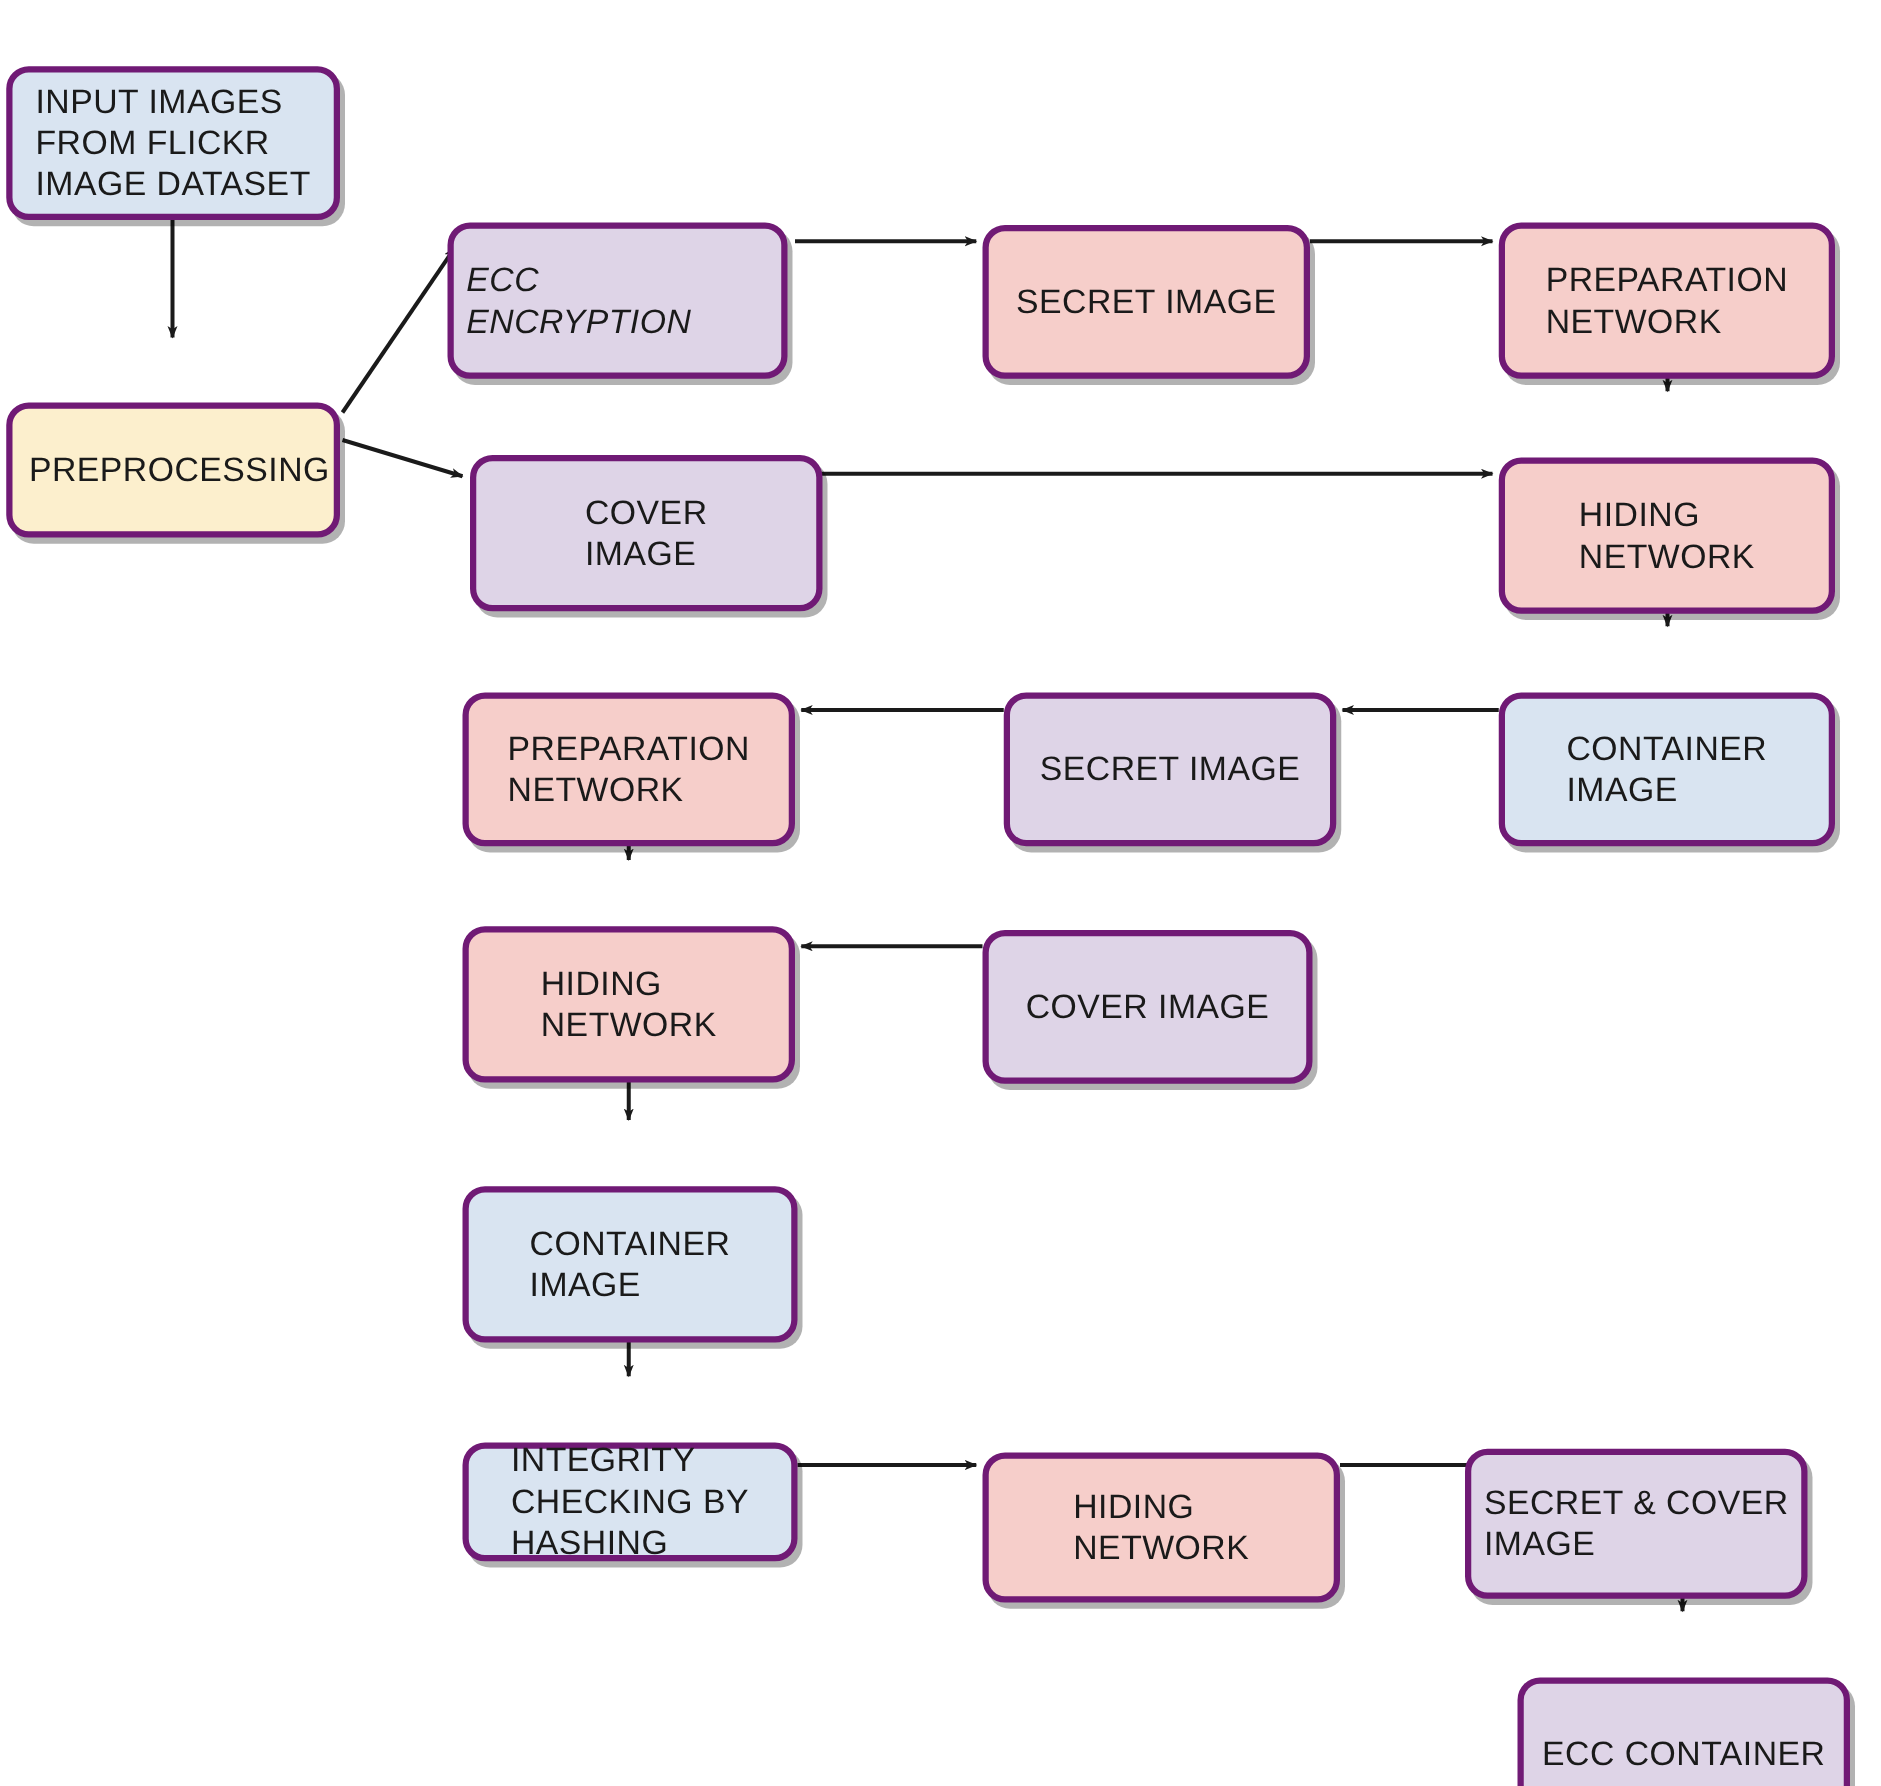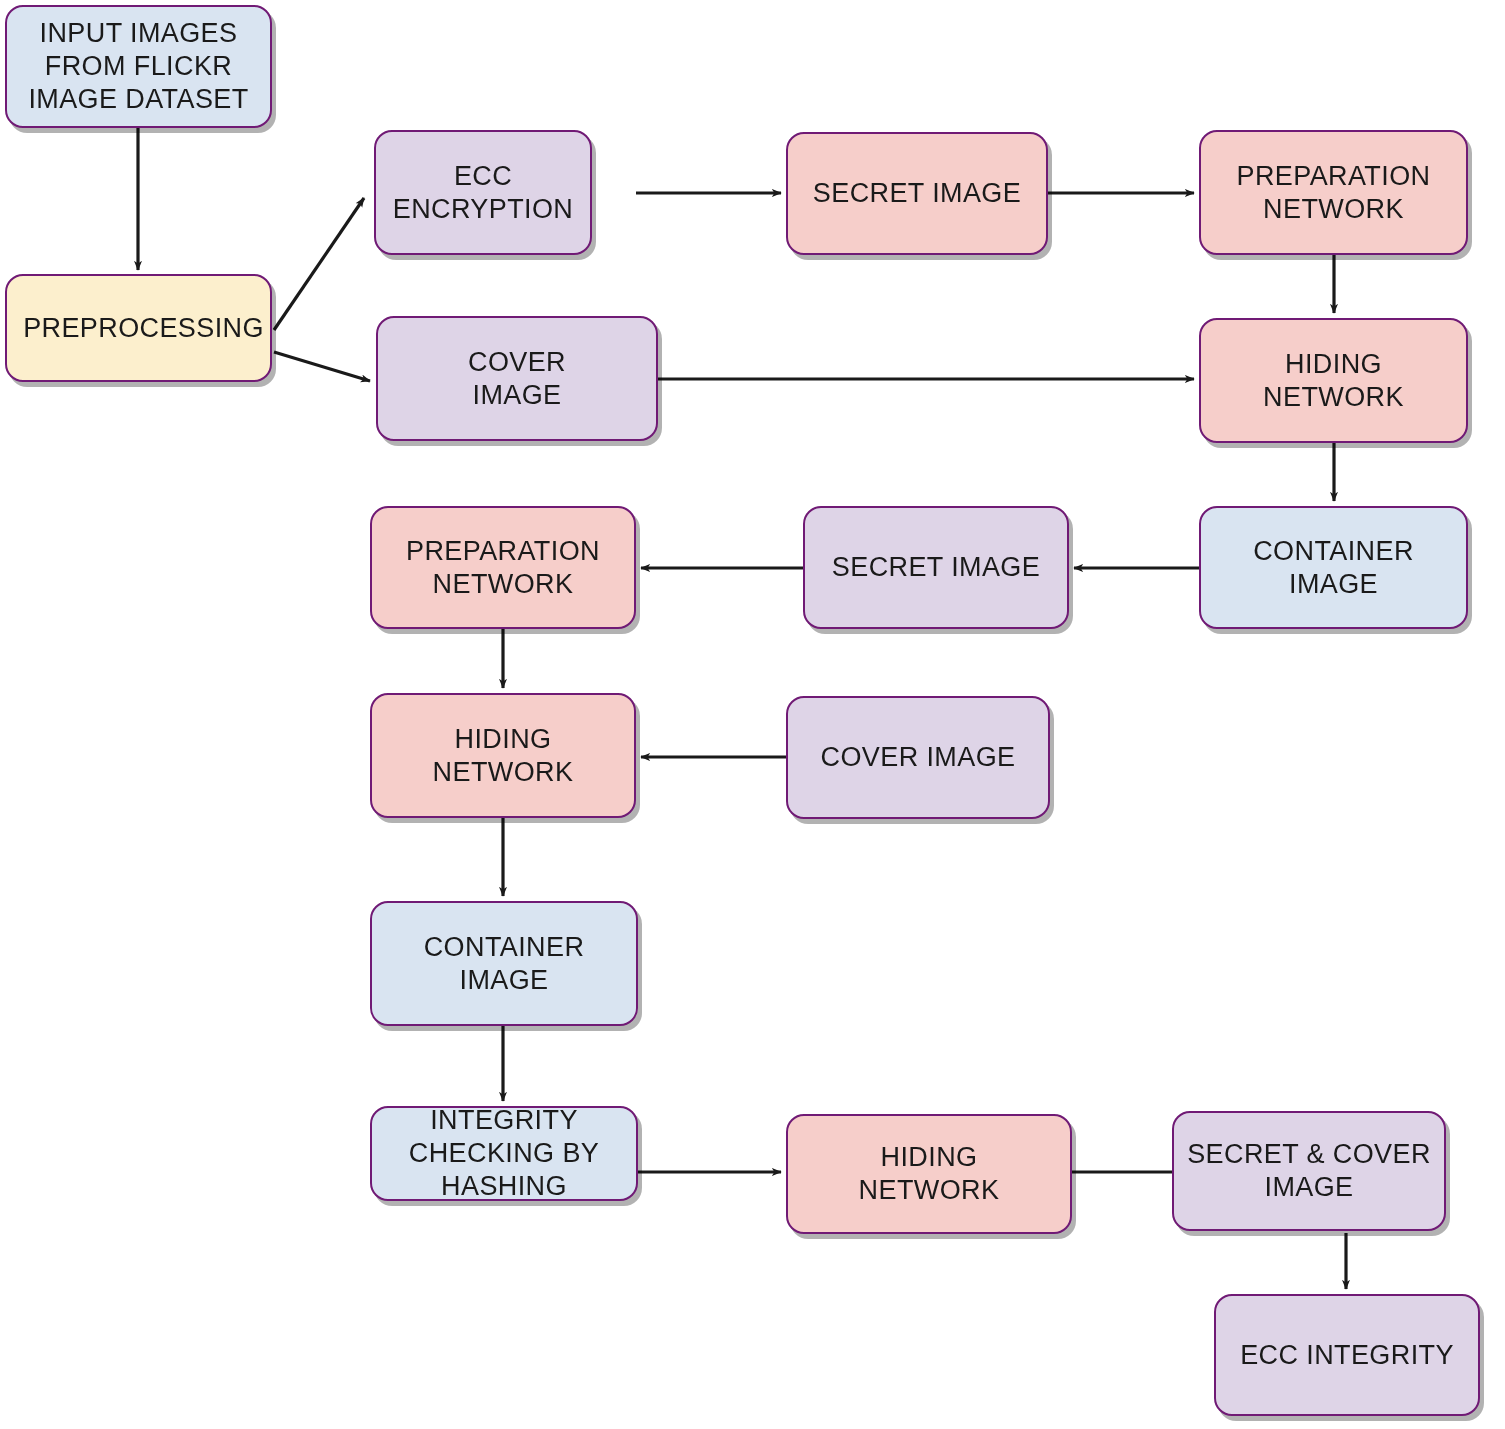"INPUT IMAGES" .node { border: 2px solid #701a75 -> 5px solid #701a75; margin-top: none -> 48px; text-align: center -> left }
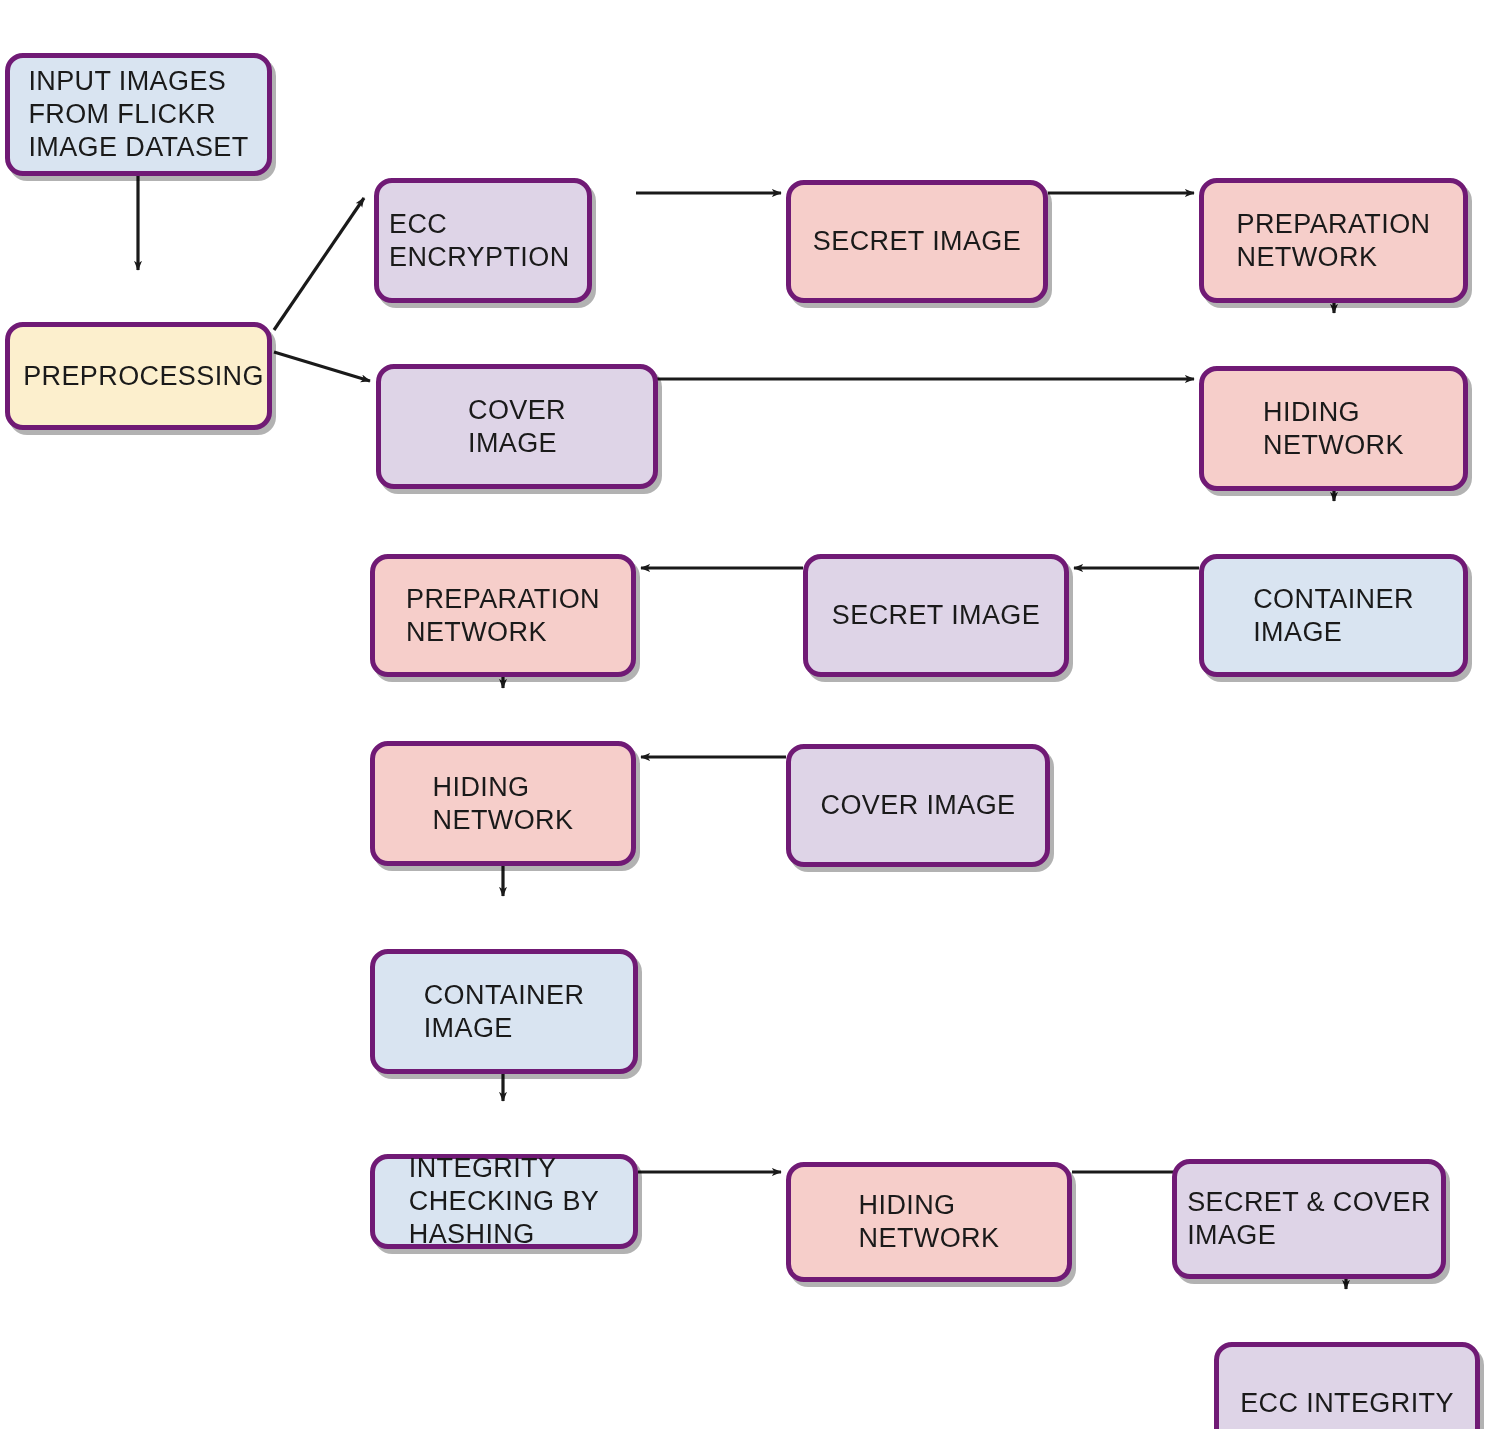"ECC ENCRYPTION" div.node { font-style: none -> italic; left: 374px -> 358px; width: 218px -> 272px }
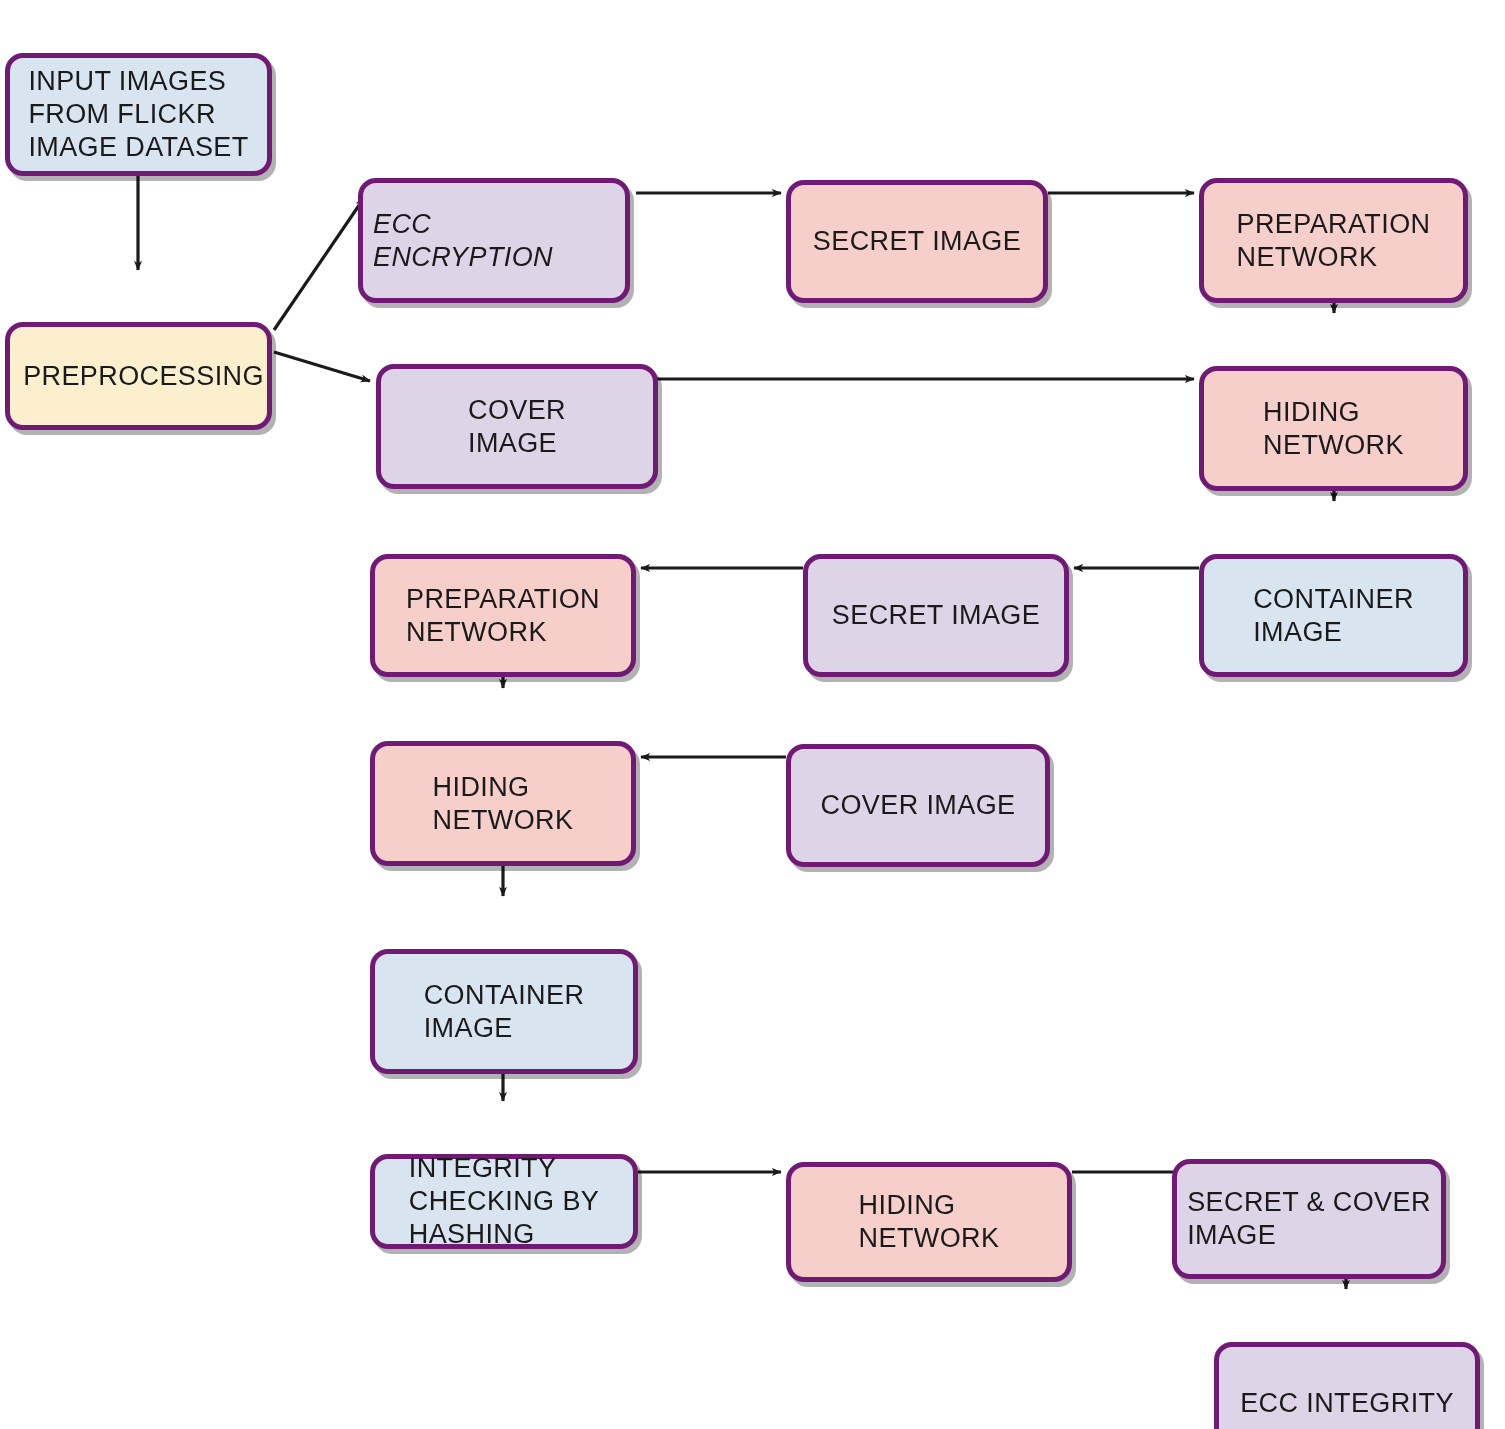"ECC INTEGRITY" span.lbl { text: INTEGRITY -> CONTAINER }
